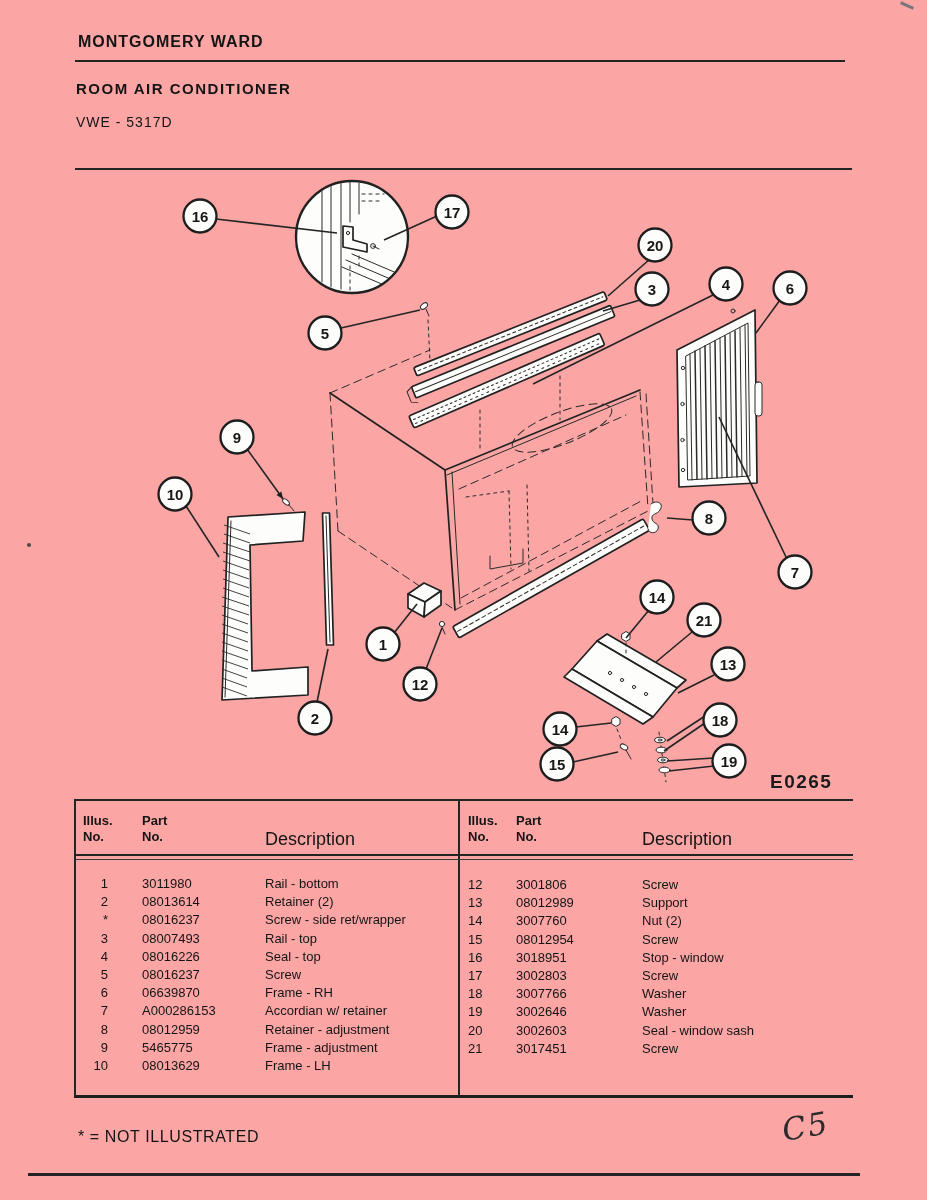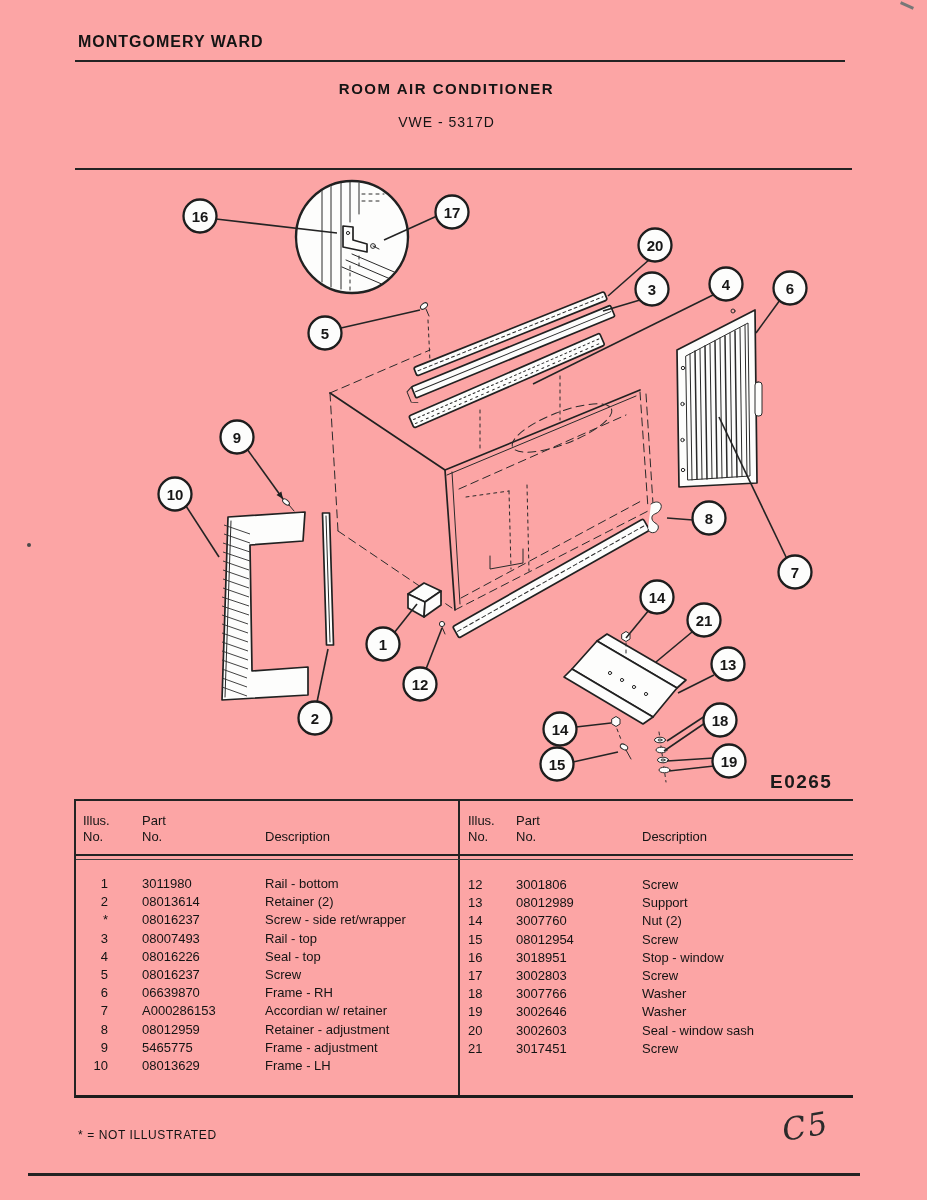"ROOM AIR CONDITIONER" .title-wrap { left: 59px -> 76px; text-align: center -> left }
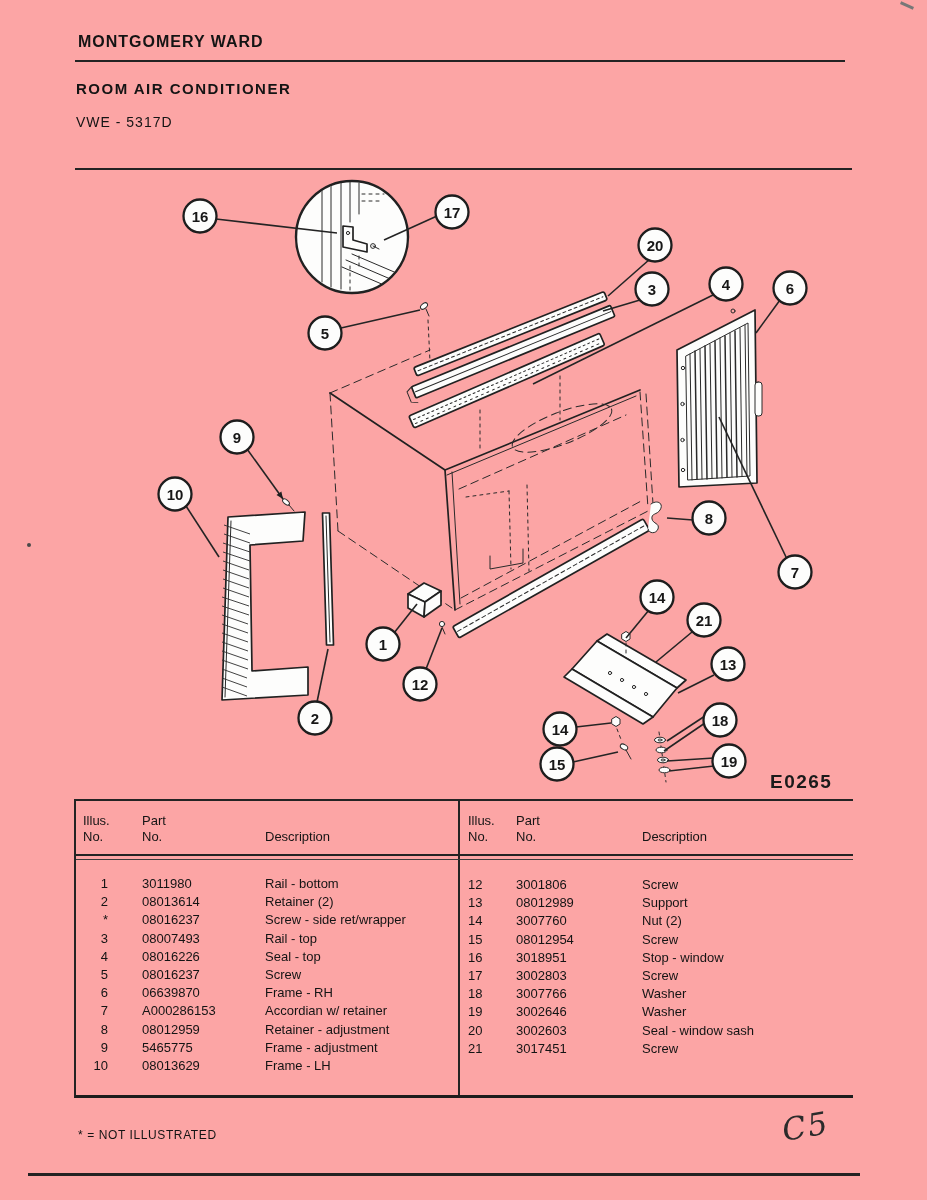"Illus." .hdr { font-weight: 400 -> 700 }
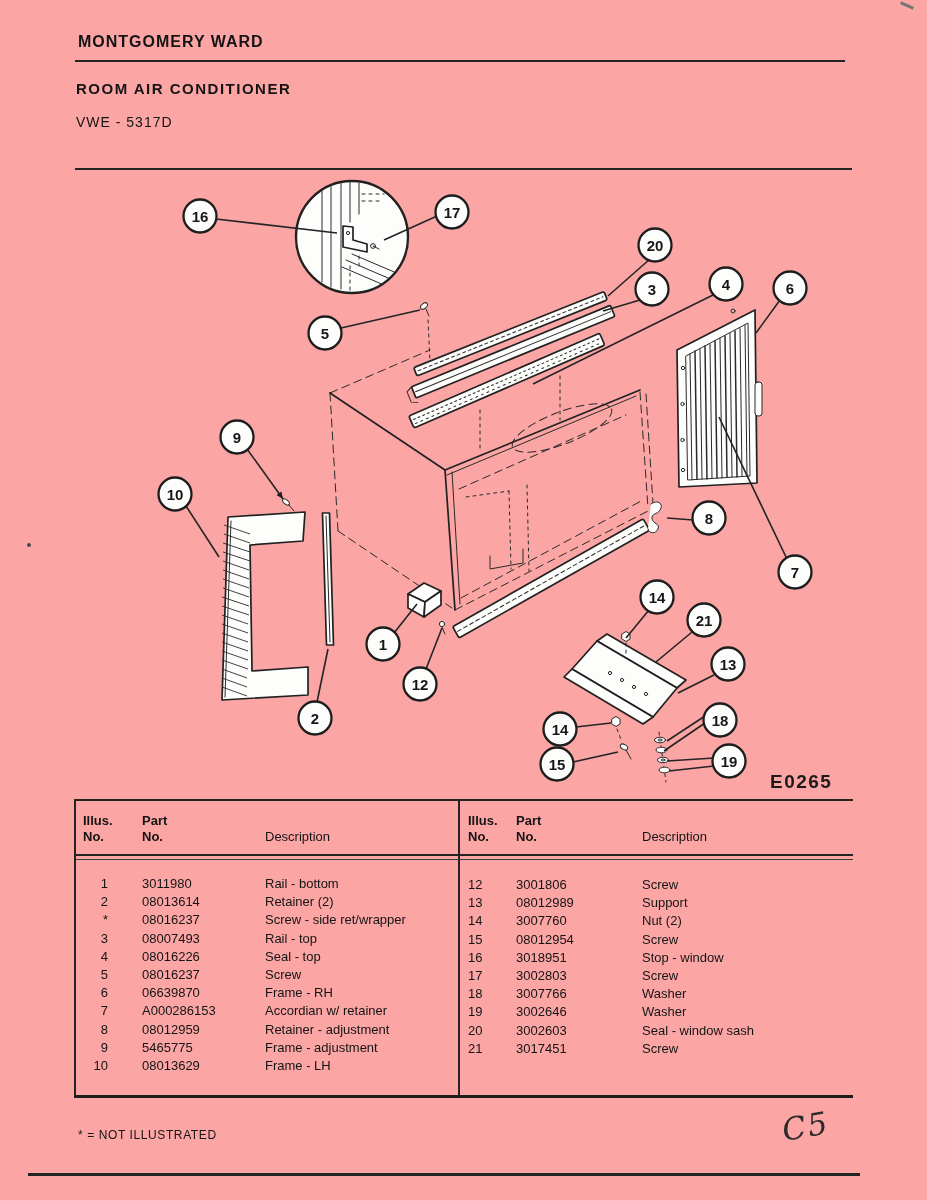"Description" .hdr-desc { font-size: 13px -> 18px }
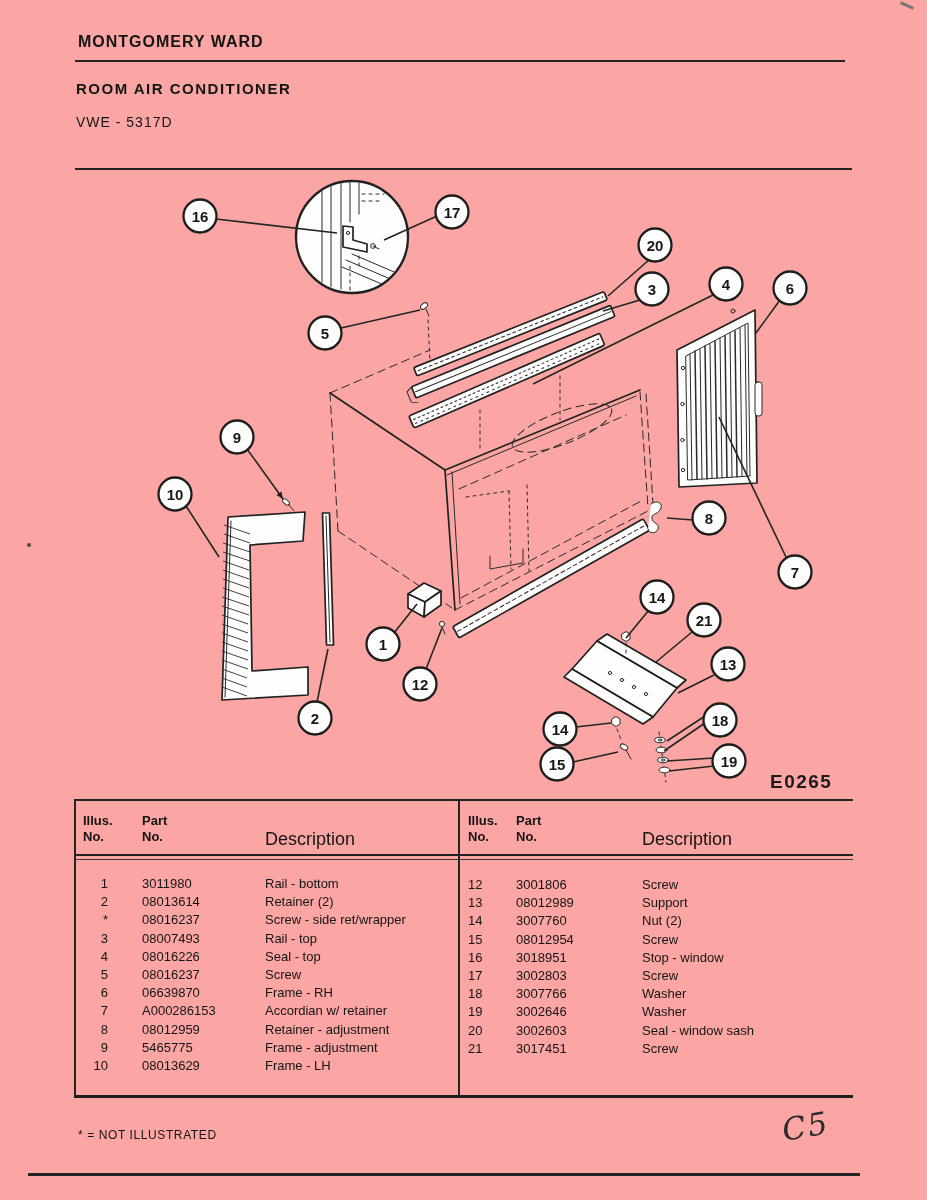"* = NOT ILLUSTRATED" .footnote { font-size: 12px -> 16px }
